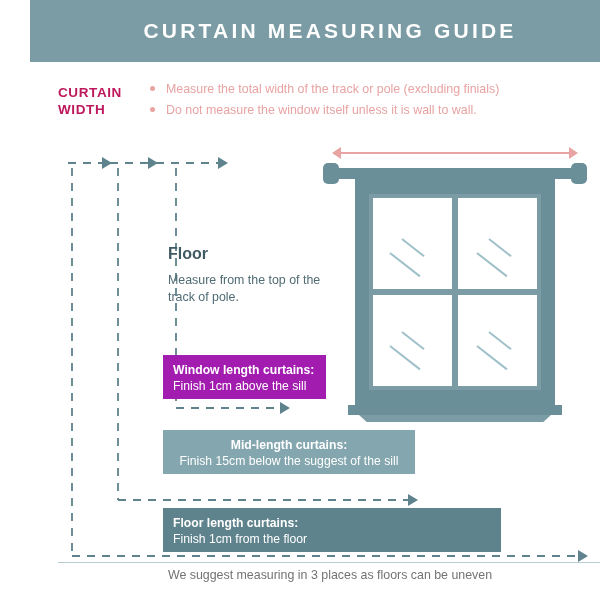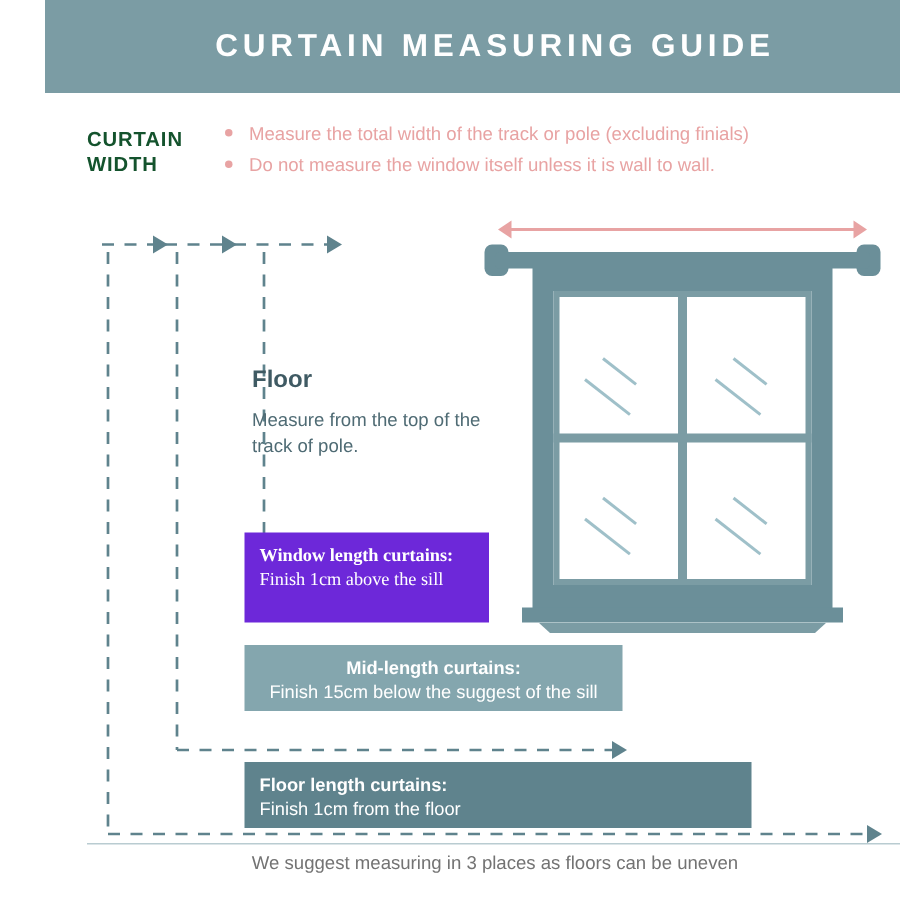"CURTAIN" .cw-label { color: #14532d -> #be185d }
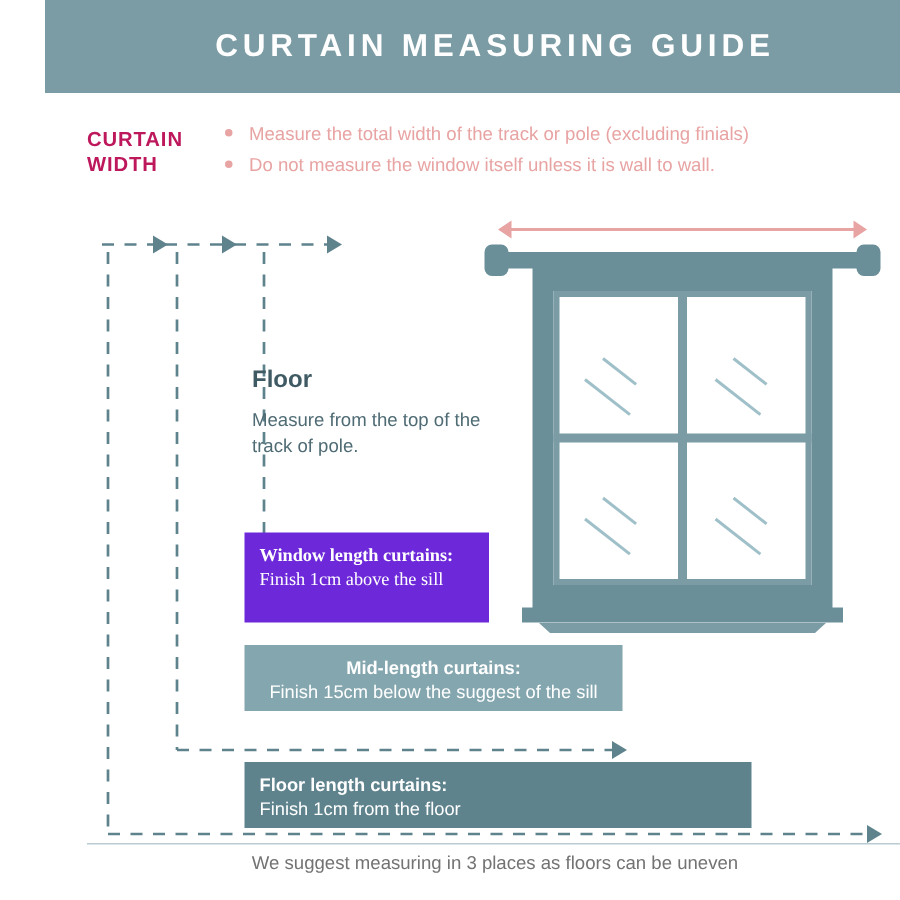"Window length curtains:" .callout-window { background: #6d28d9 -> #a21caf; font-family: Liberation Serif, serif -> none; height: 60px -> 44px }
